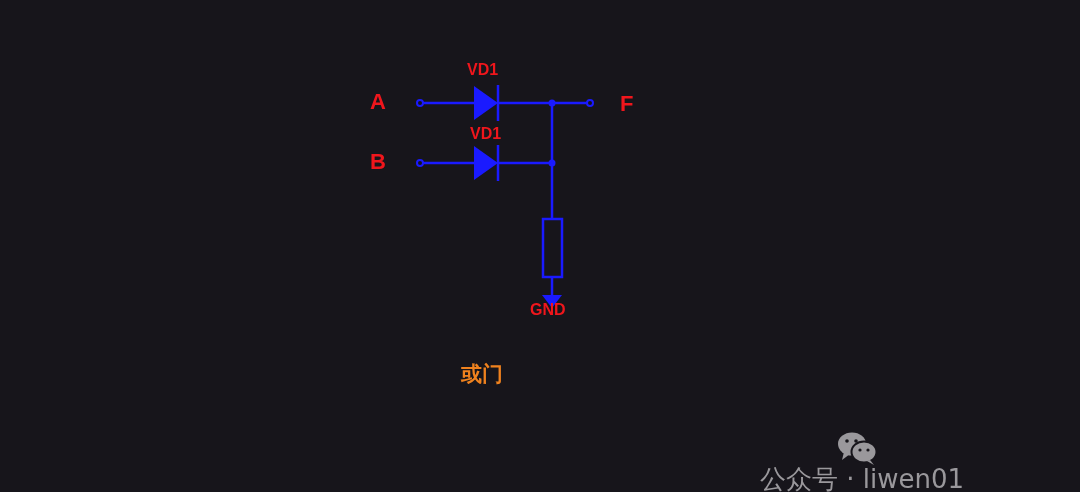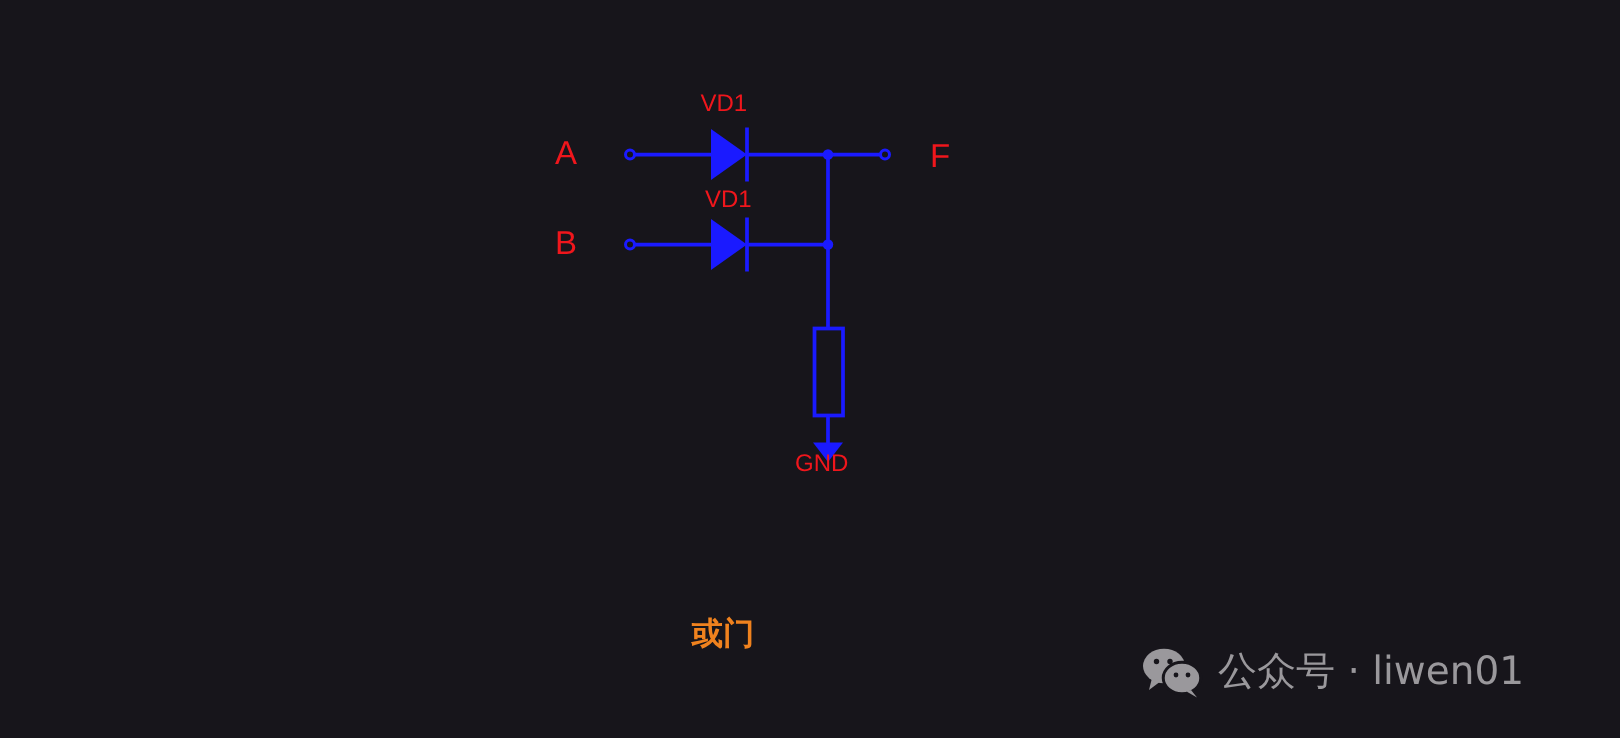"VD1" .lbl { font-weight: normal -> bold }
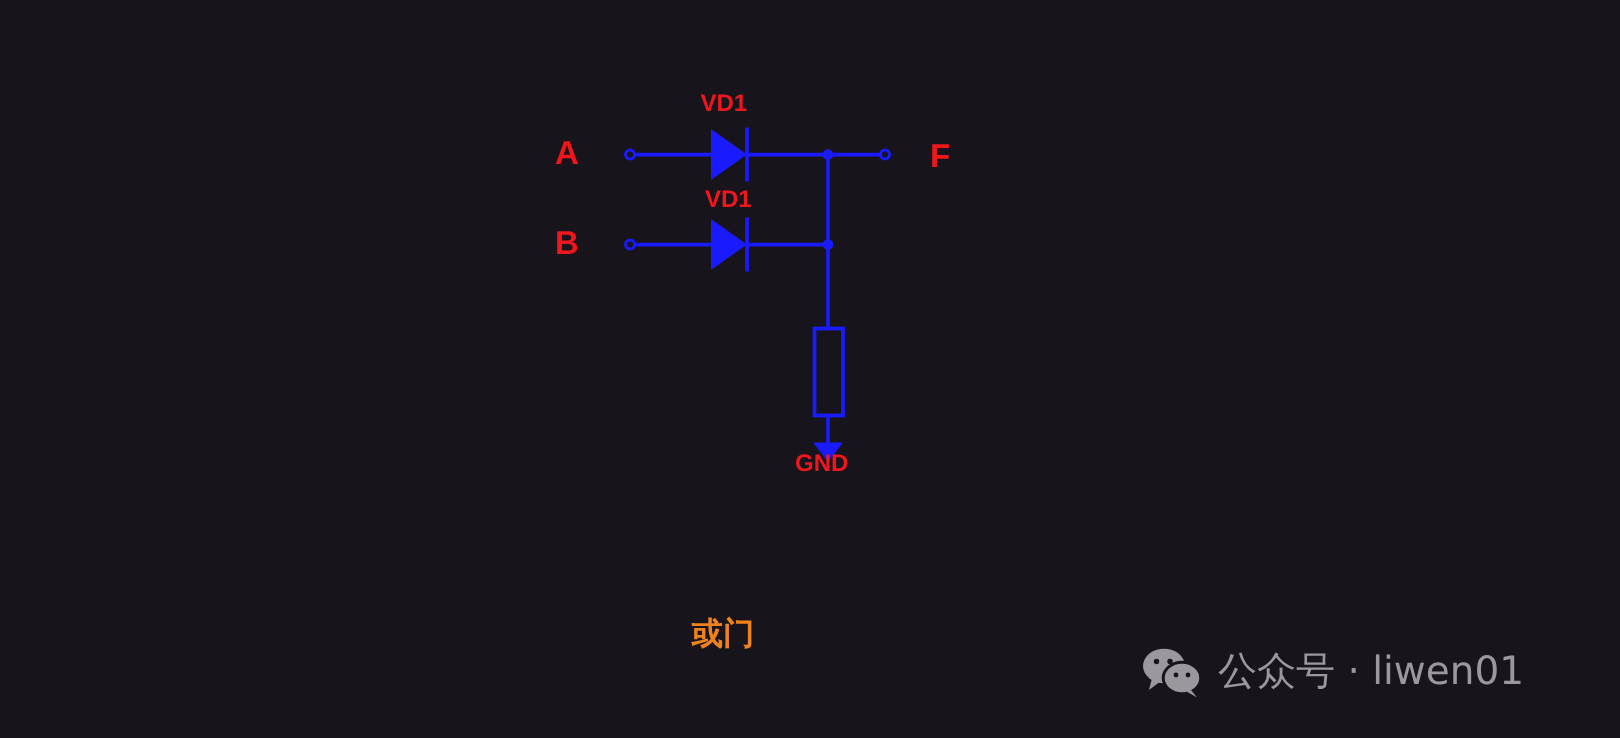"或门" .caption { margin-top: 48px -> none }
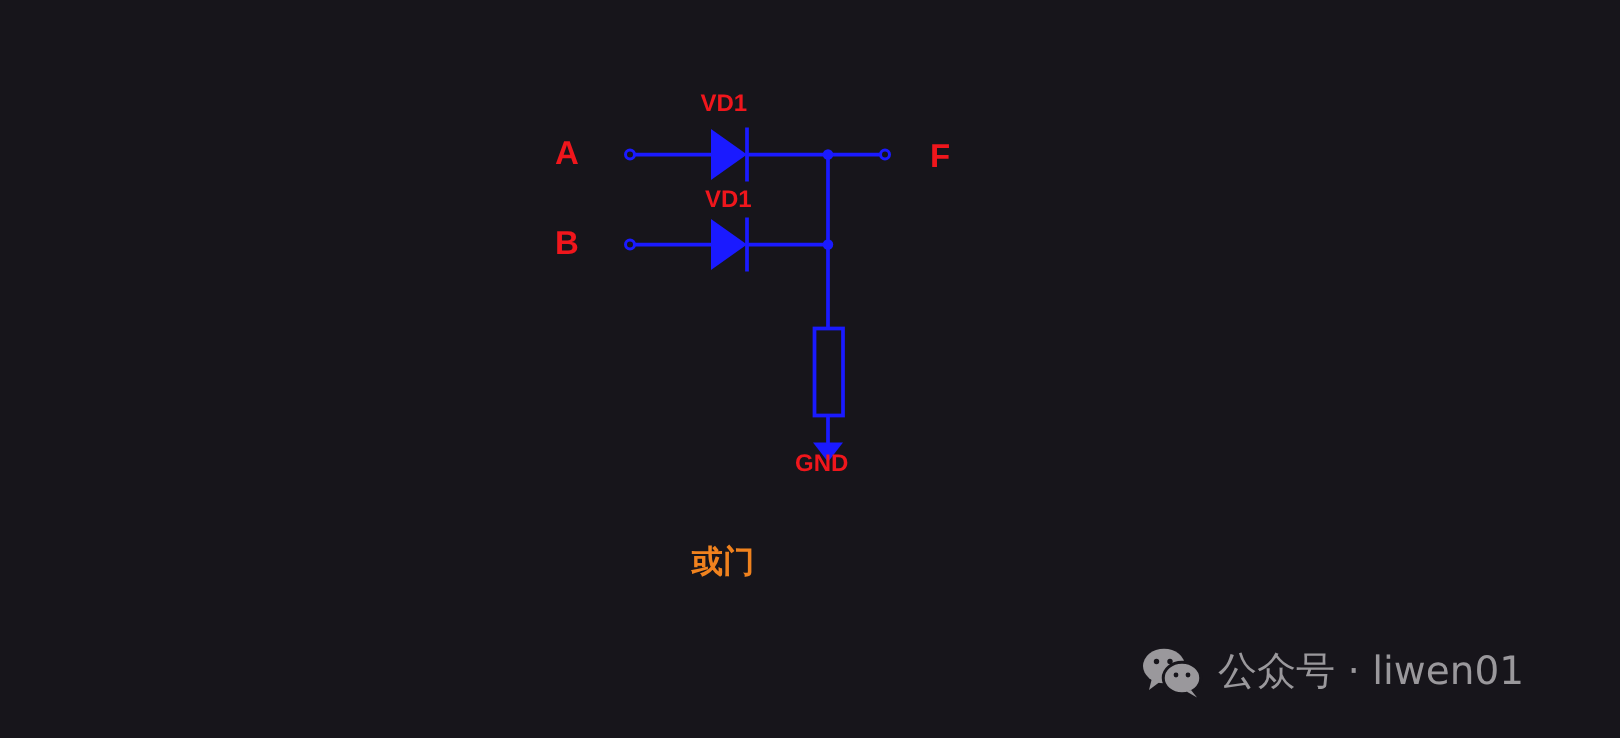"公众号 · liwen01" .watermark { flex-direction: none -> column }
